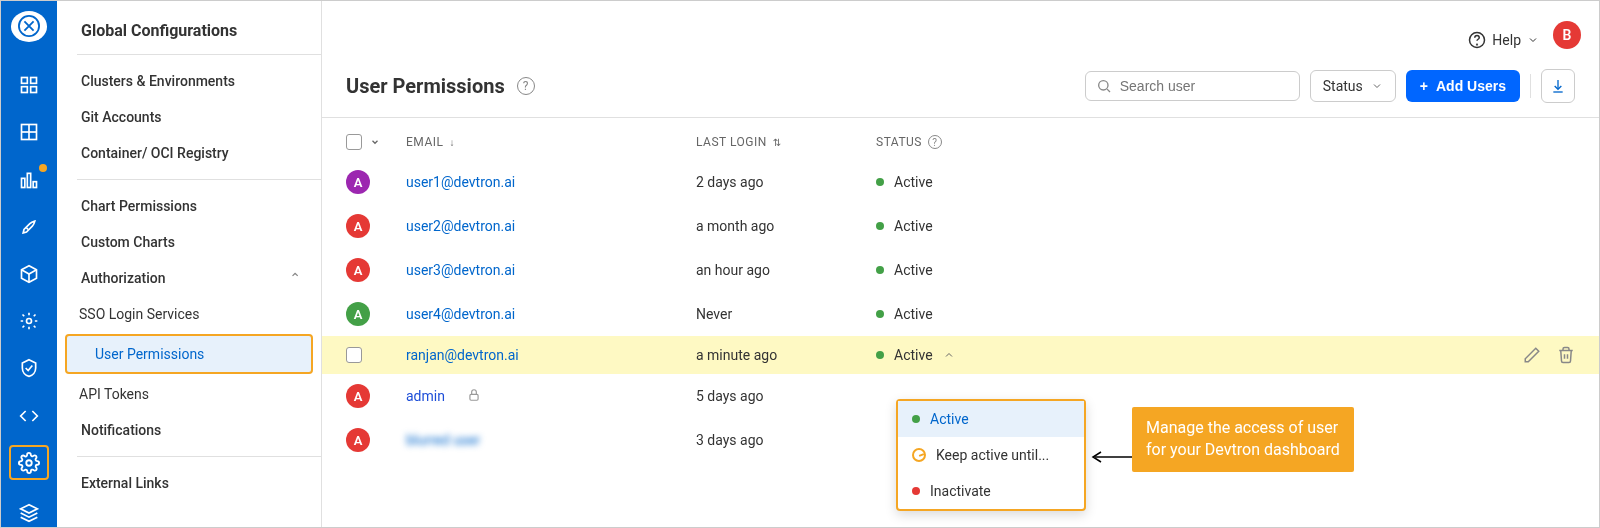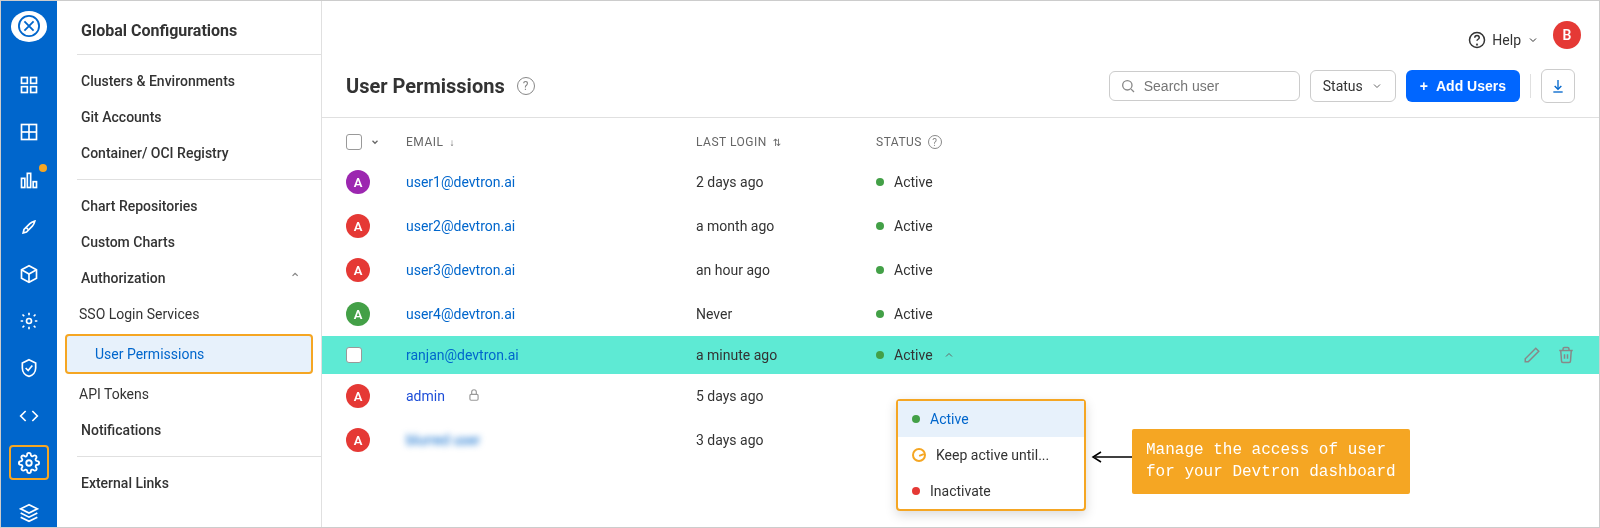"Search user" .search-box { width: 191px -> 215px }
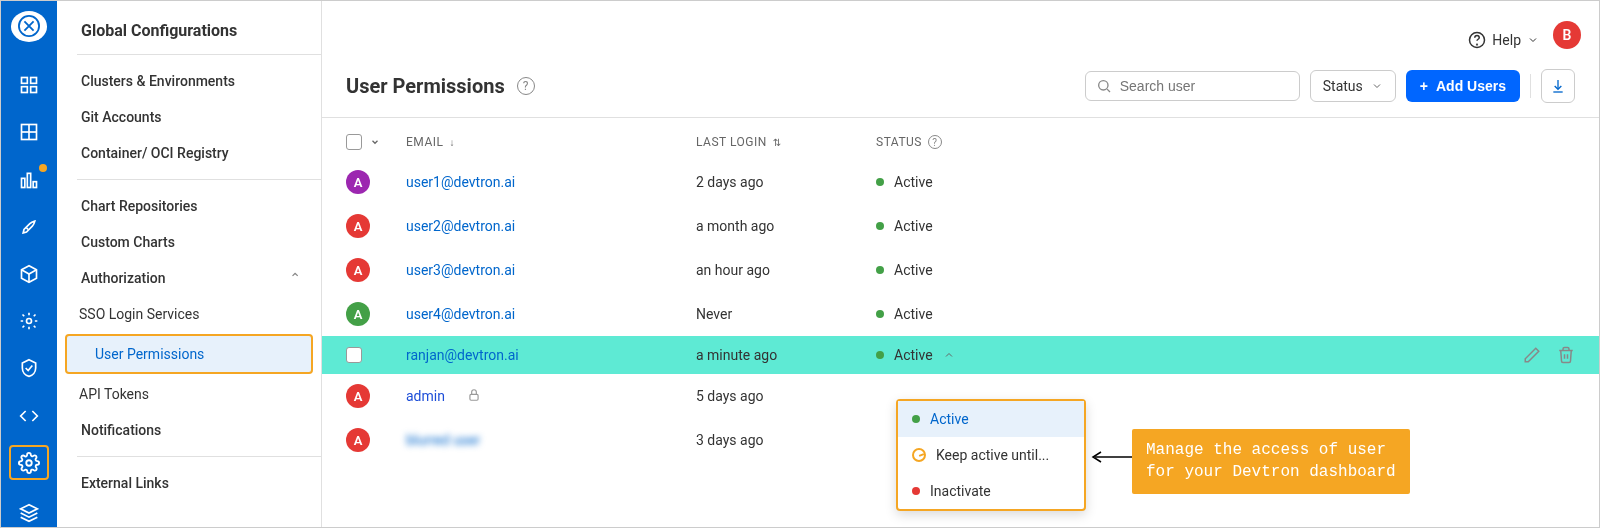"Chart Repositories" span { text: Repositories -> Permissions }
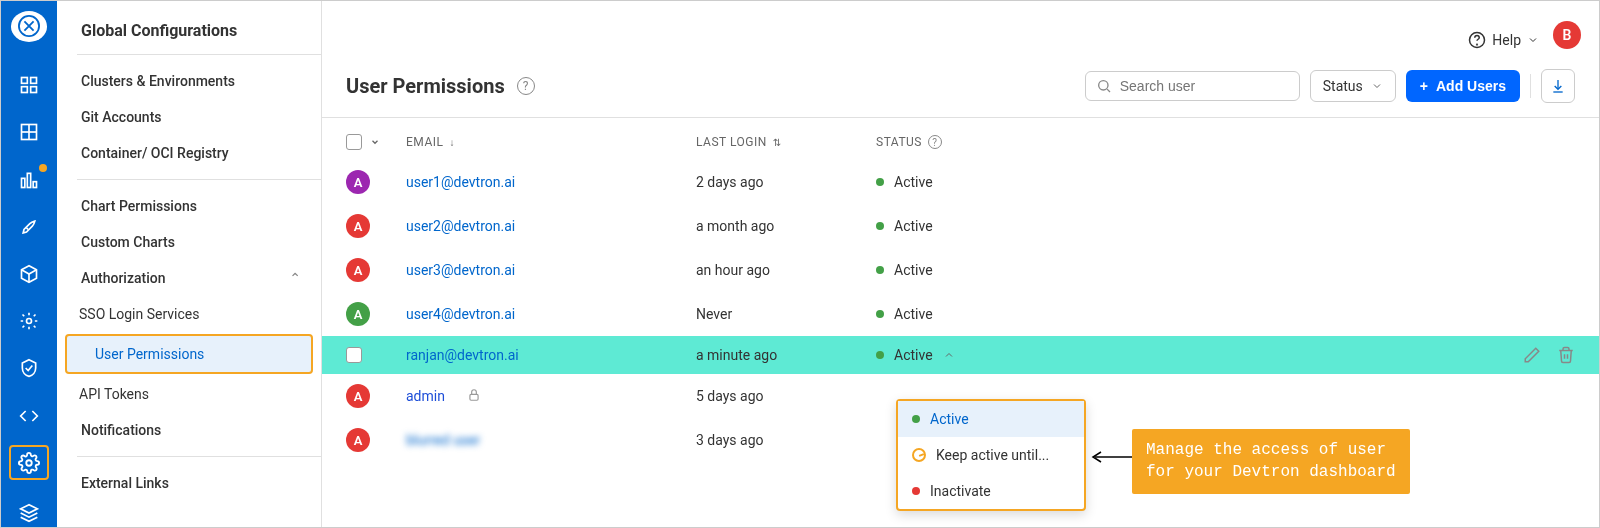"ranjan@devtron.ai" .table-row.hovered { background: #5eead4 -> #fef9c3 }
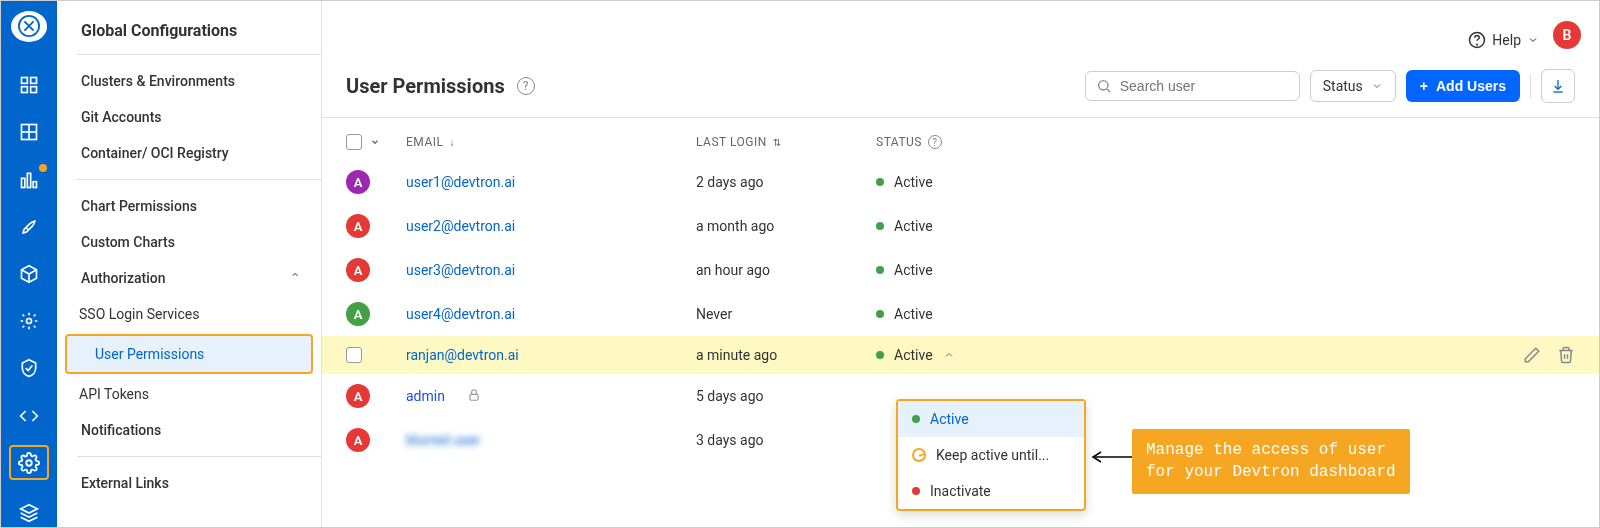"Manage the access of user" div.annotation { font-family: Liberation Mono, monospace -> none; top: 428px -> 406px }
